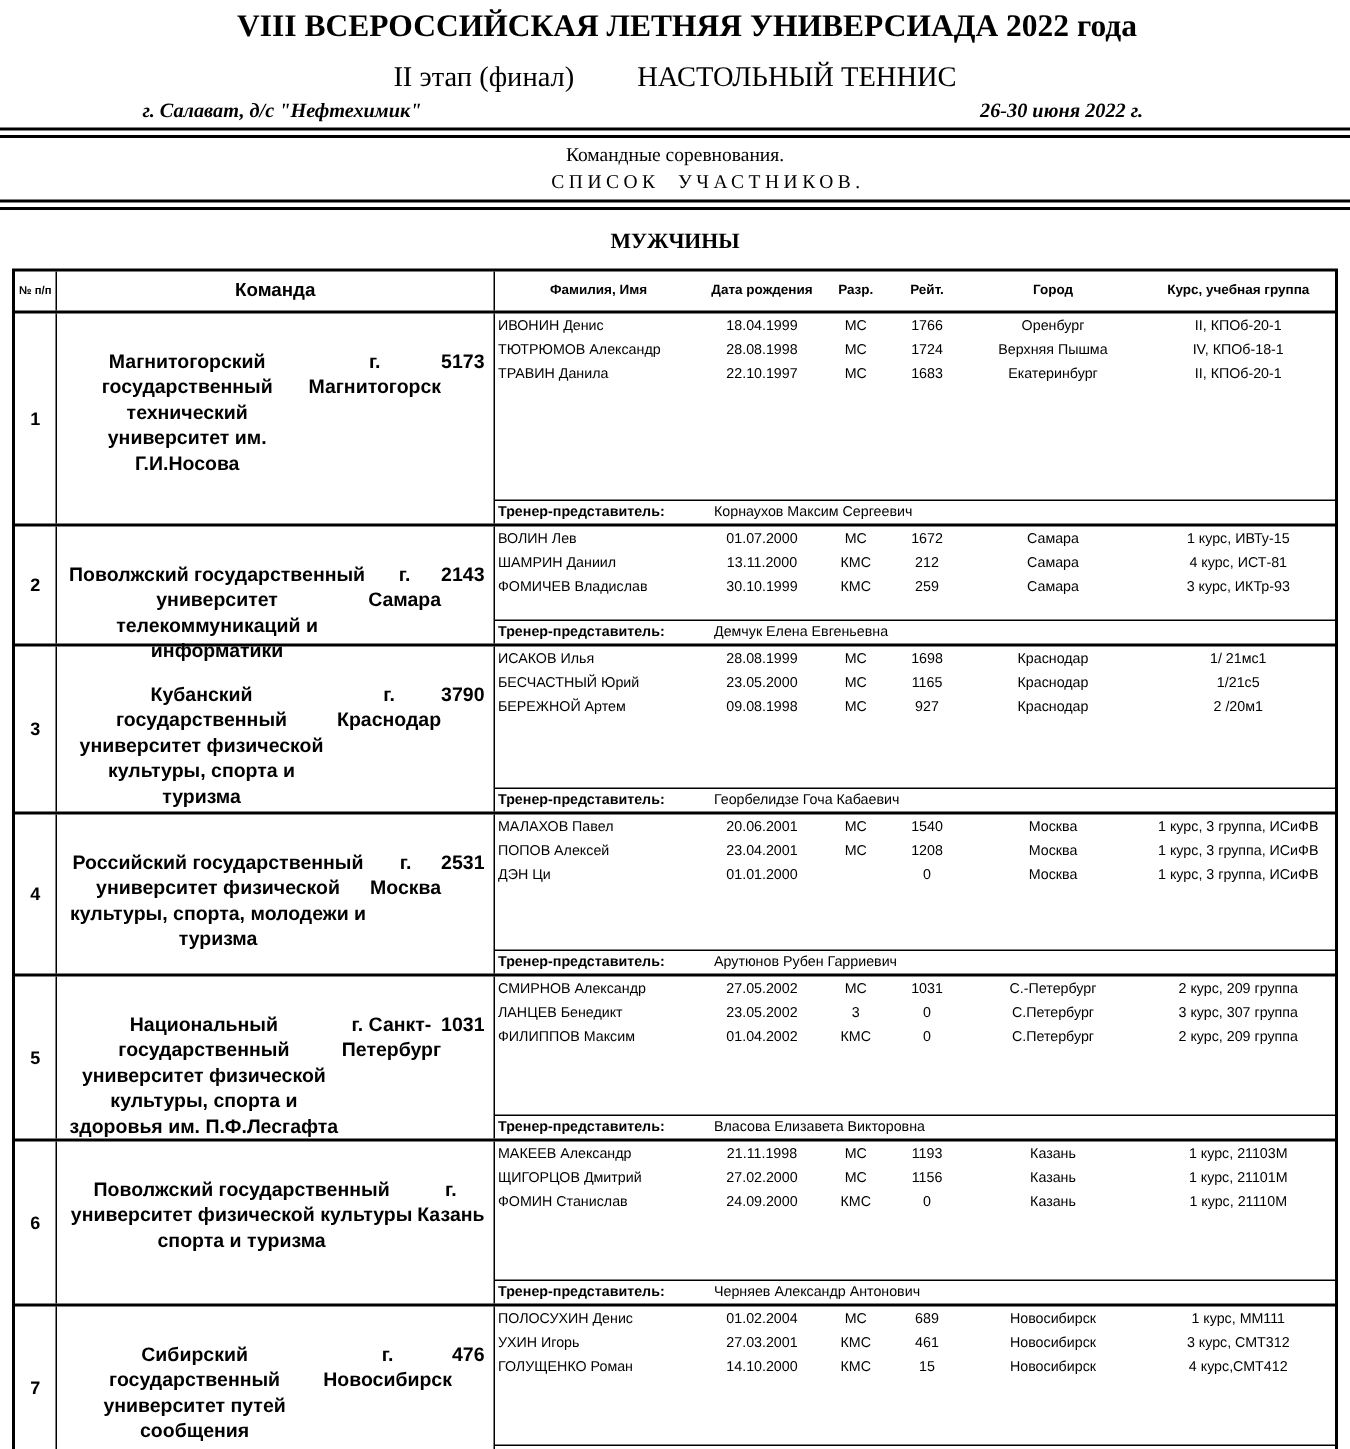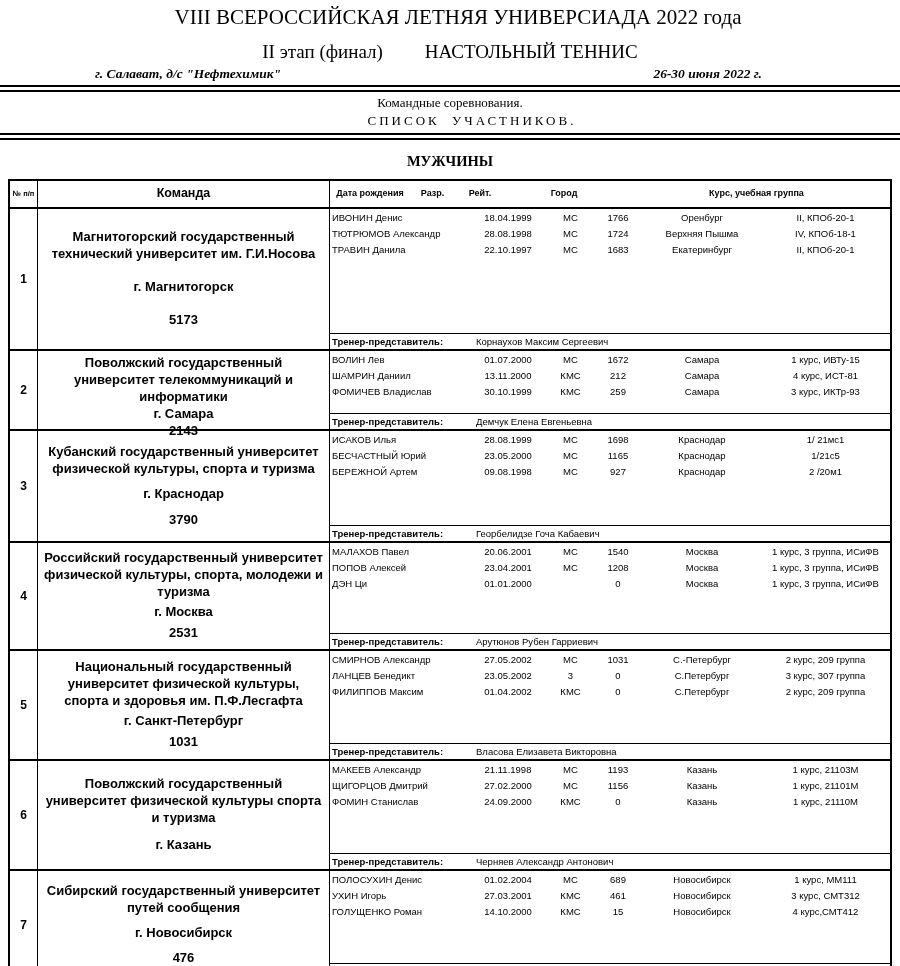"VIII ВСЕРОССИЙСКАЯ ЛЕТНЯЯ УНИВЕРСИАДА" .title1 { font-weight: normal -> bold }
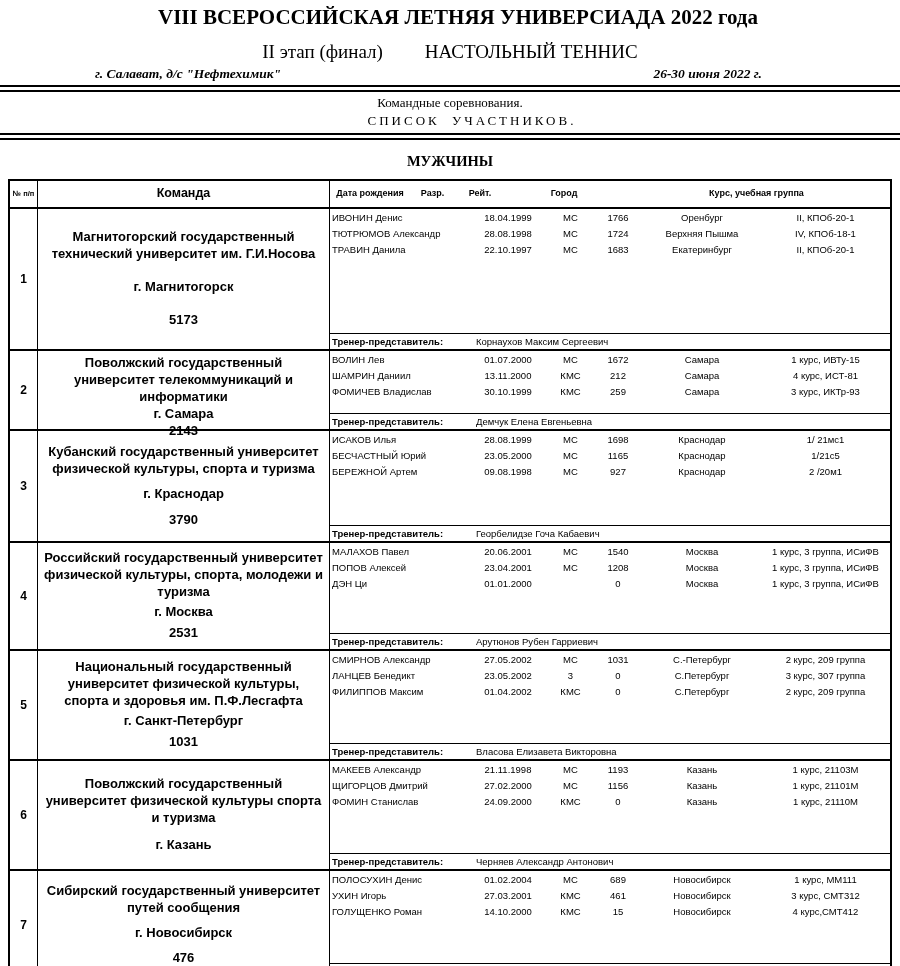"Фамилия, Имя" div.c-name { html: none -> <div>Фамилия, Имя</div> }
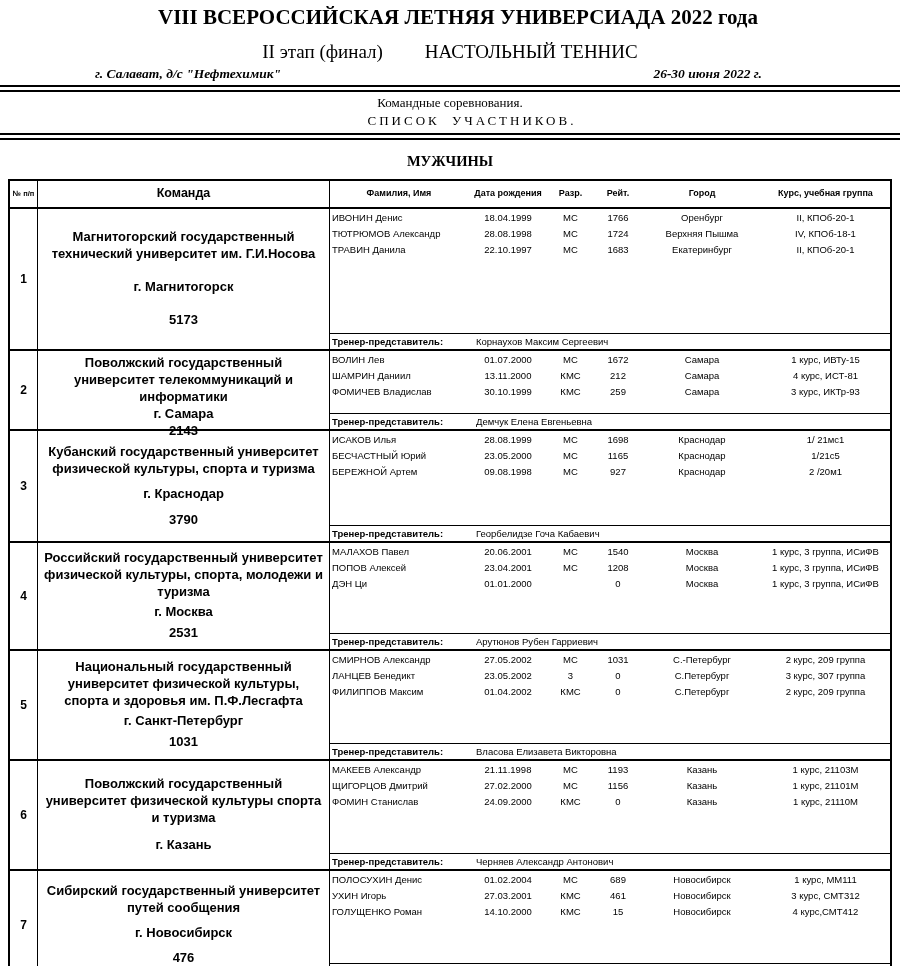"Магнитогорский государственный" .team-info { flex-direction: column -> row; margin-top: none -> 20px }
